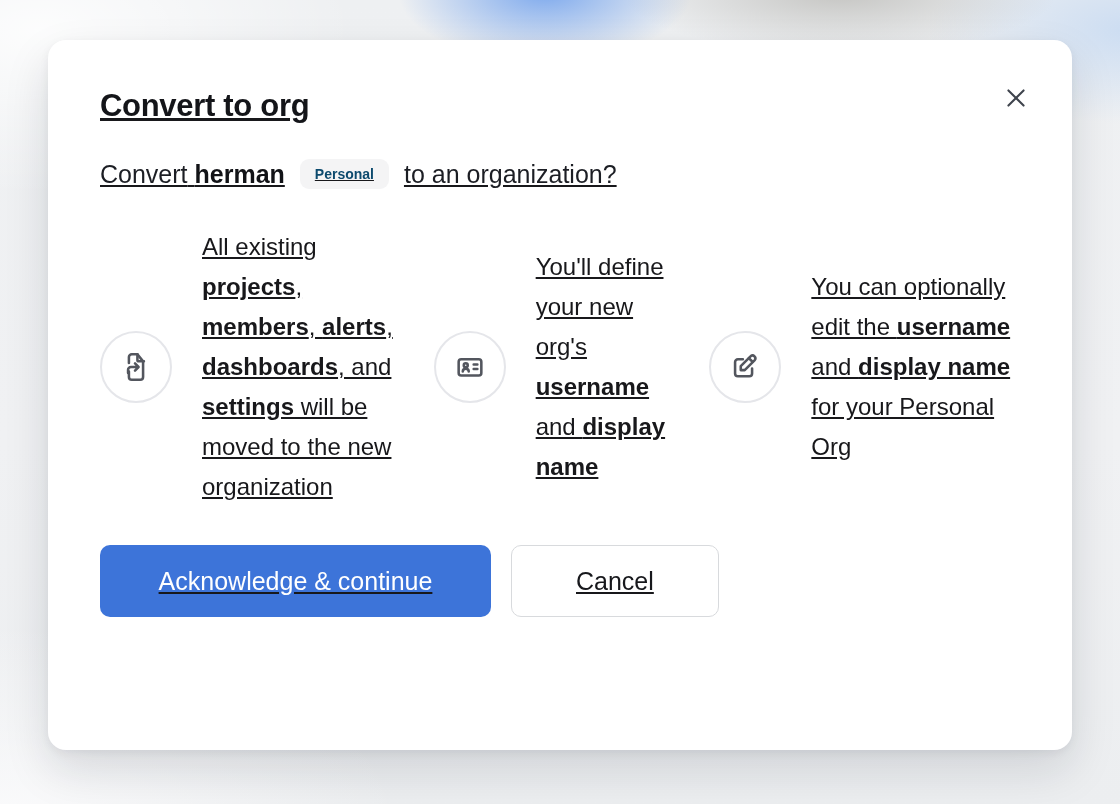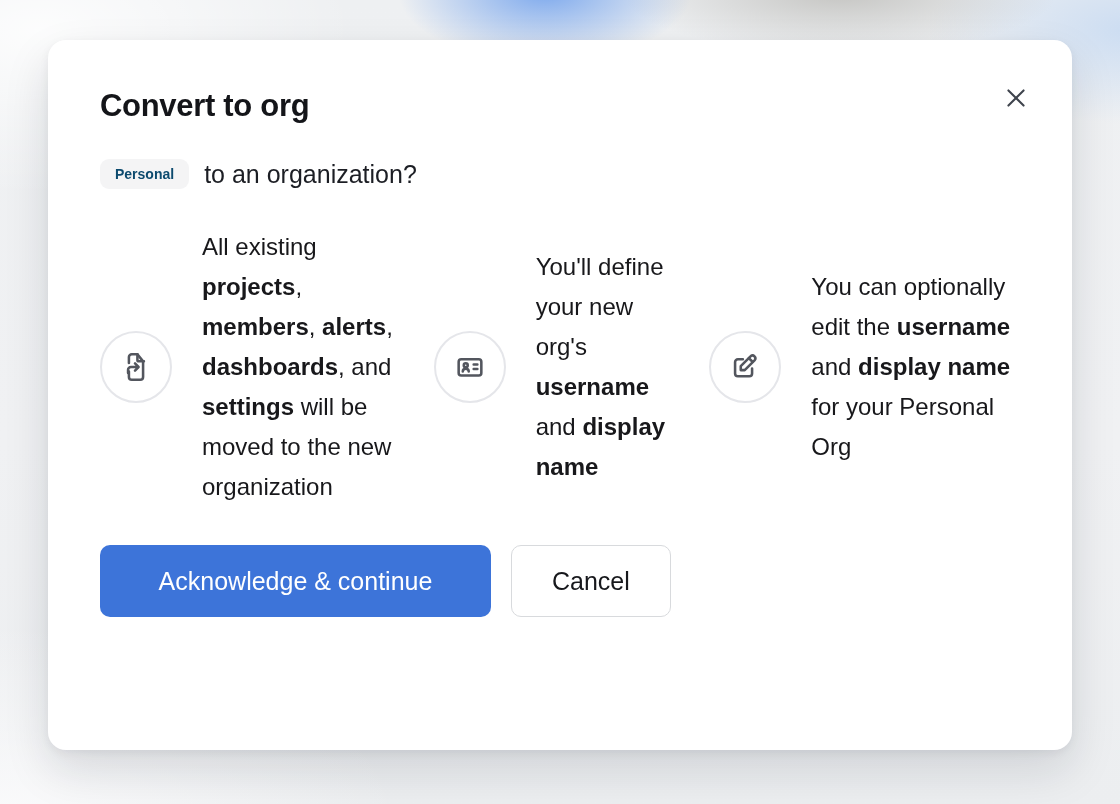"Convert to org" .modal { text-decoration: none -> underline }
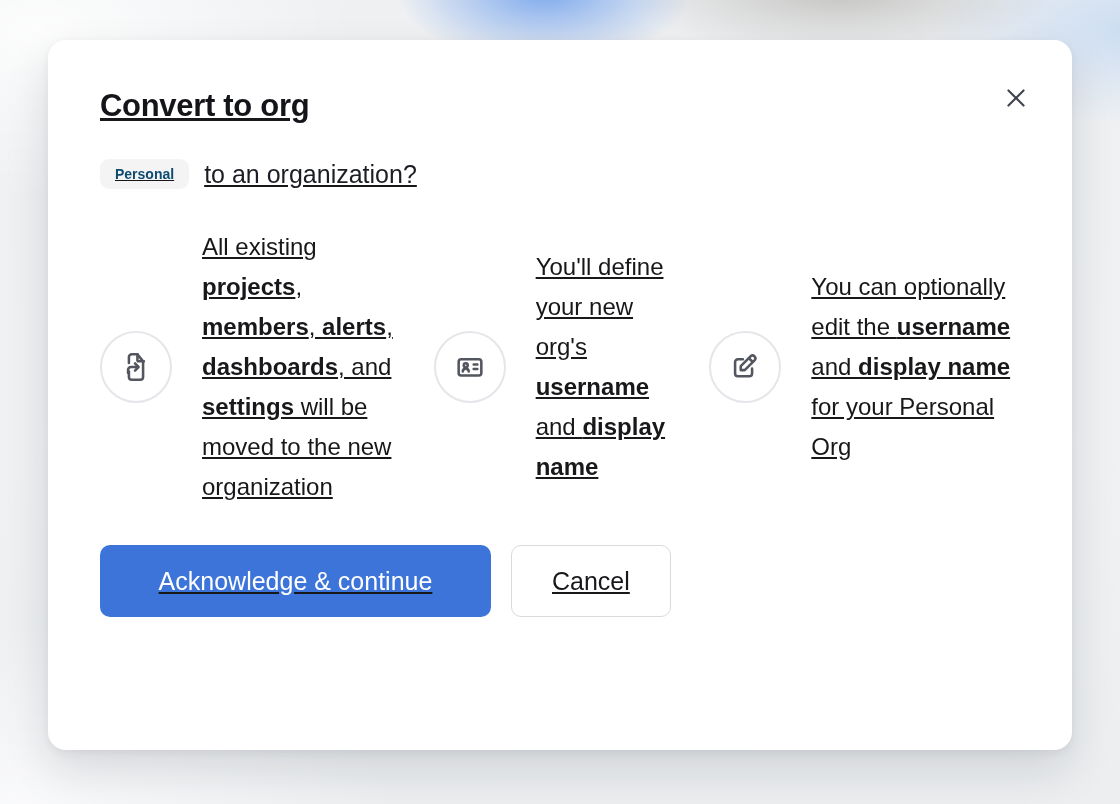"Convert herman" span { html: none -> <span><span>Convert</span> <b>herman</b></span> }
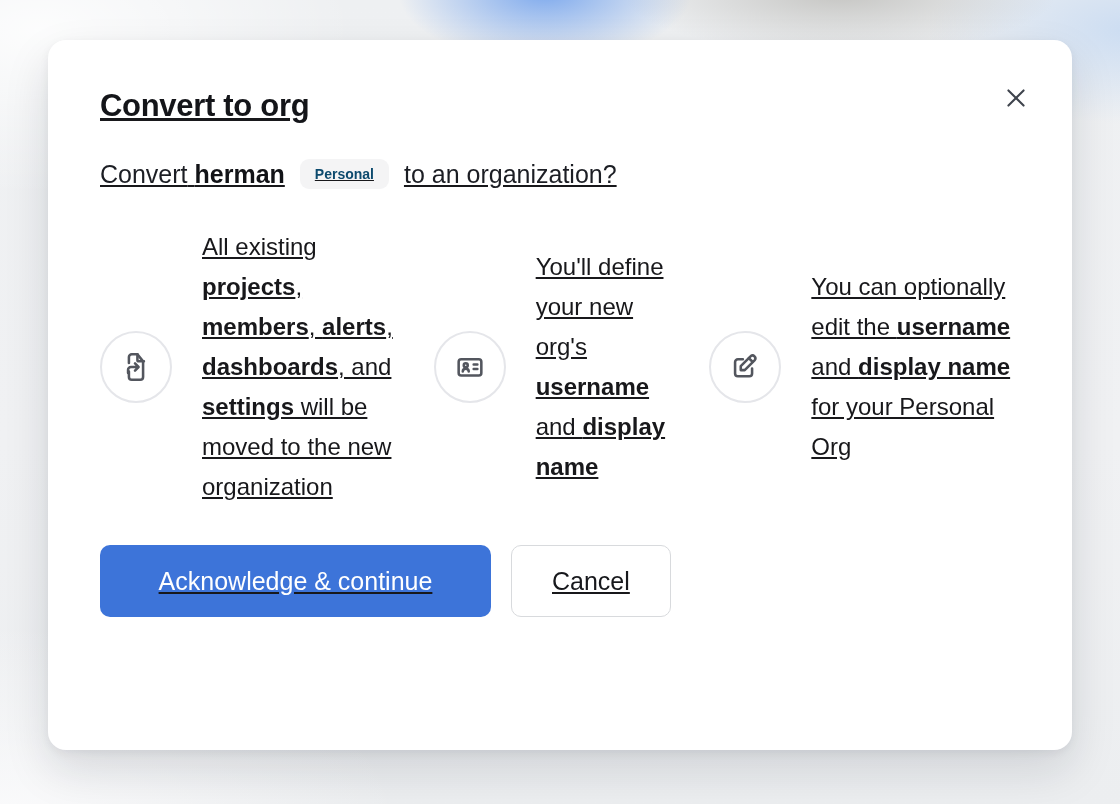"Cancel" .btn-secondary { padding: 0 40px -> 0 64px }
